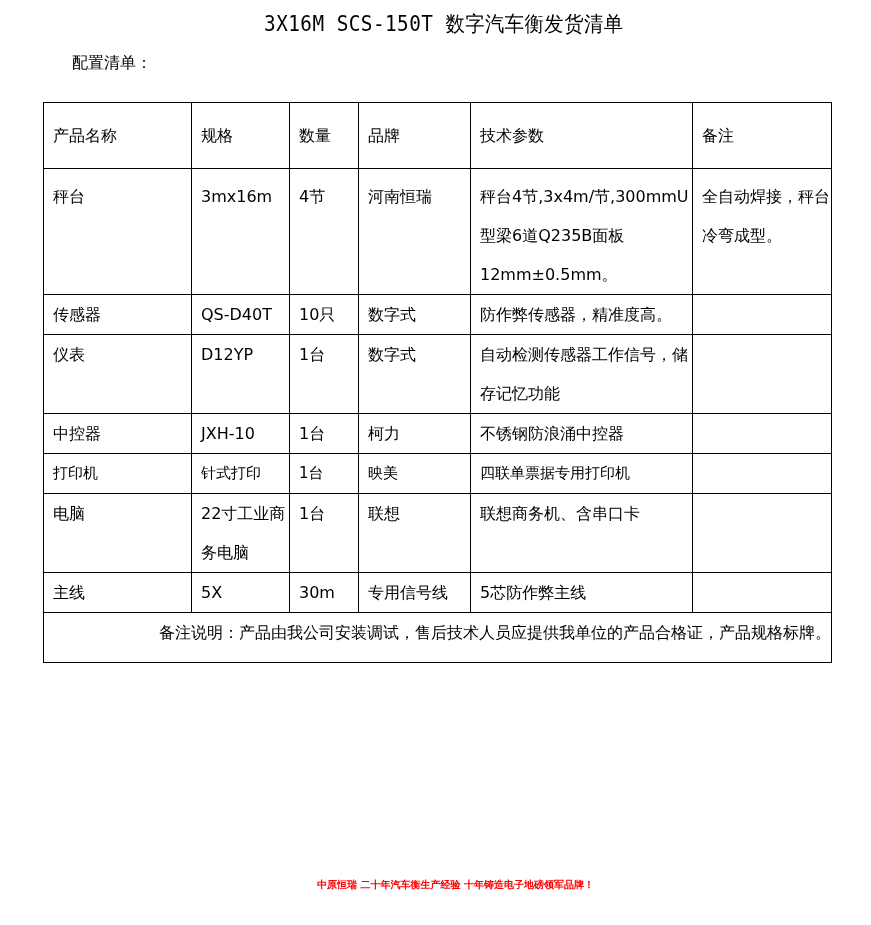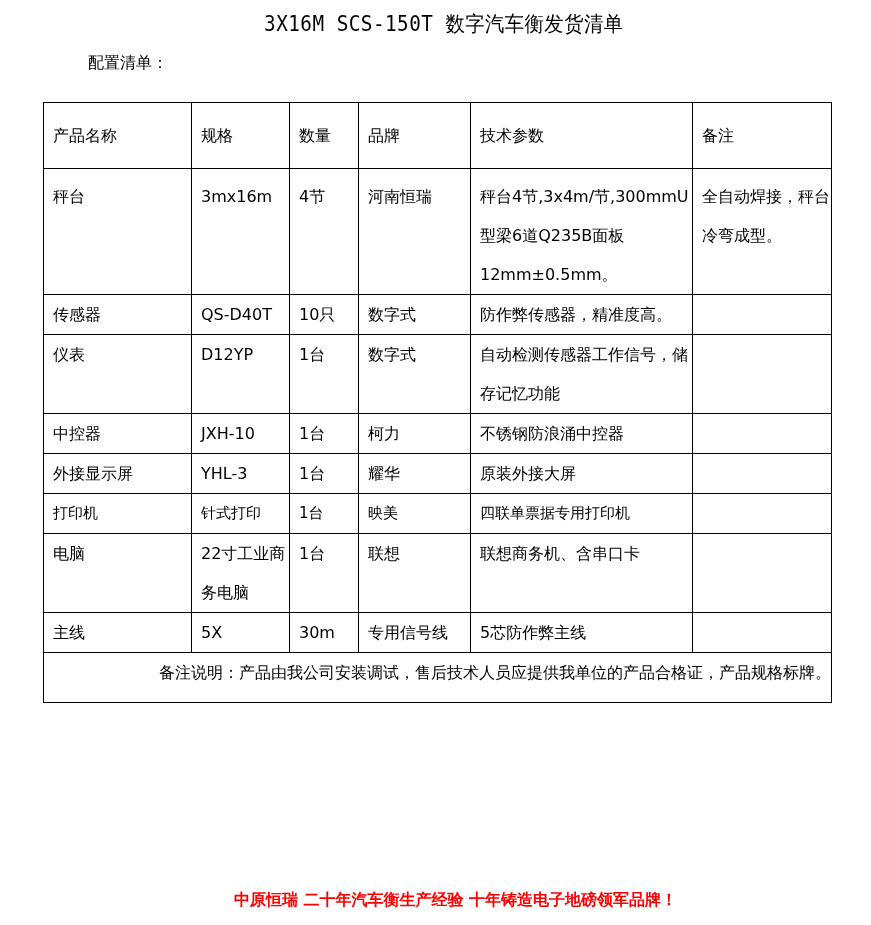"配置清单：" .subtitle { left: 88px -> 72px }
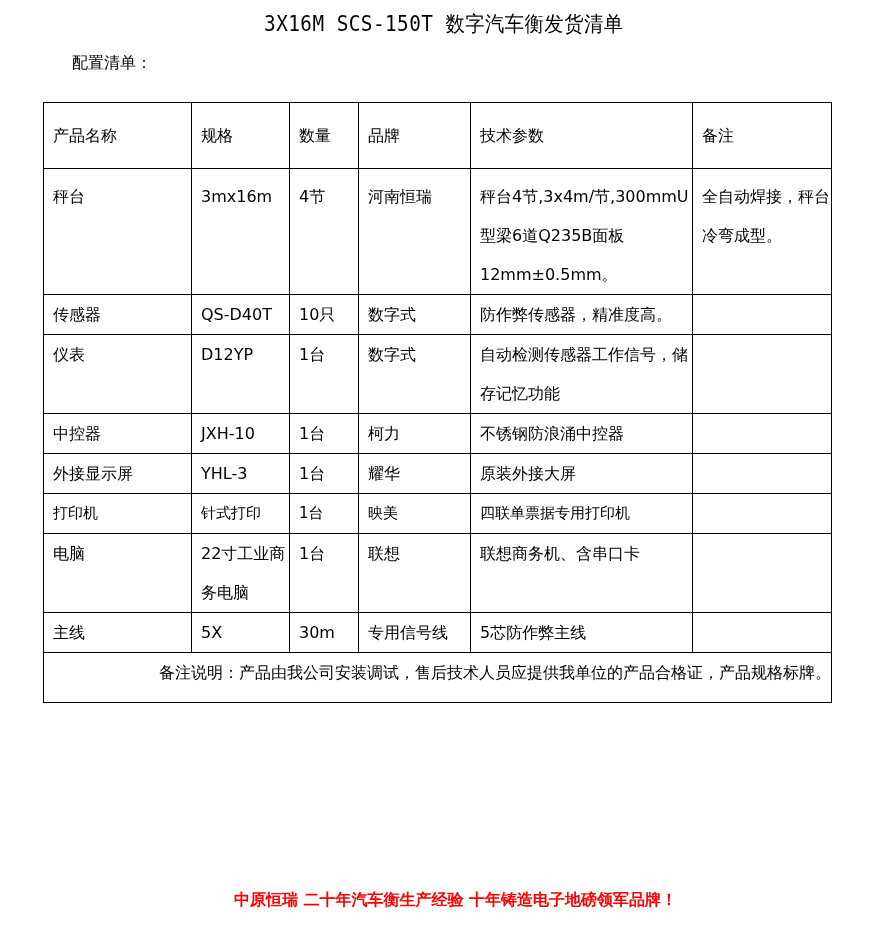"外接显示屏" tr.row-display { html: <tr> <td>外接显示屏</td> <td>YHL-3</td> <td>1台</td> <td>耀华</td> <td>原装外接大屏</td> <td></td> </tr> -> none }
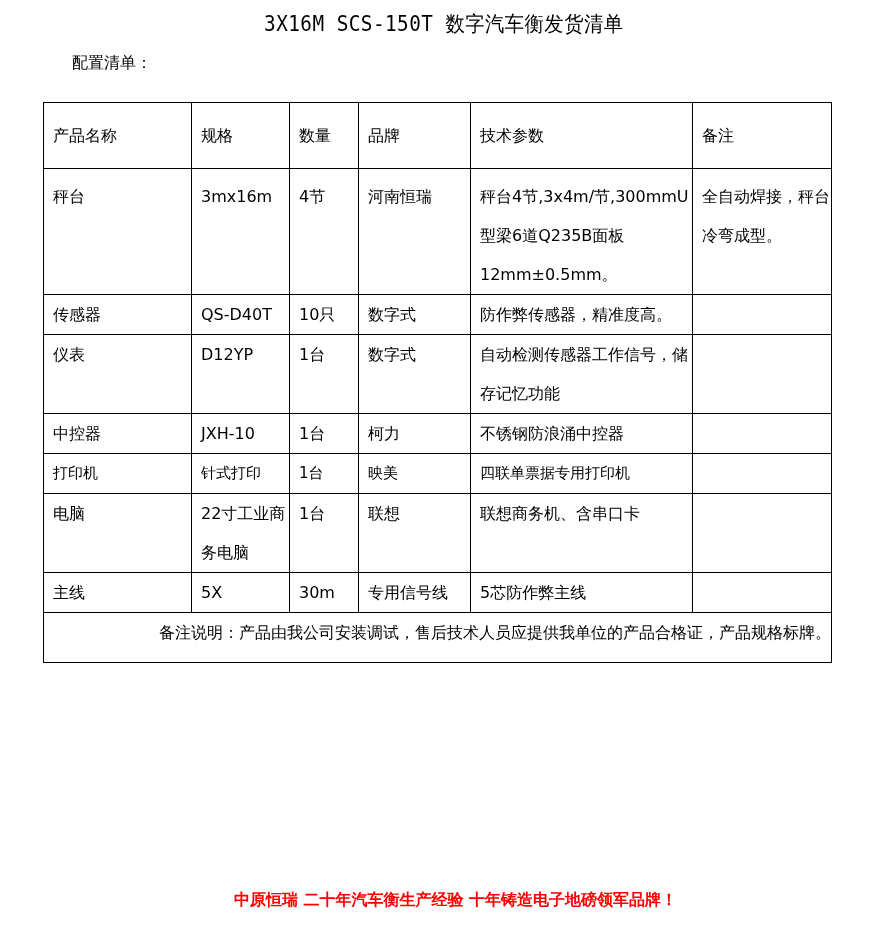"中原恒瑞 二十年汽车衡生产经验 十年铸造电子地磅领军品牌！" .slogan { font-size: 16px -> 10px; margin-top: 12px -> none }
